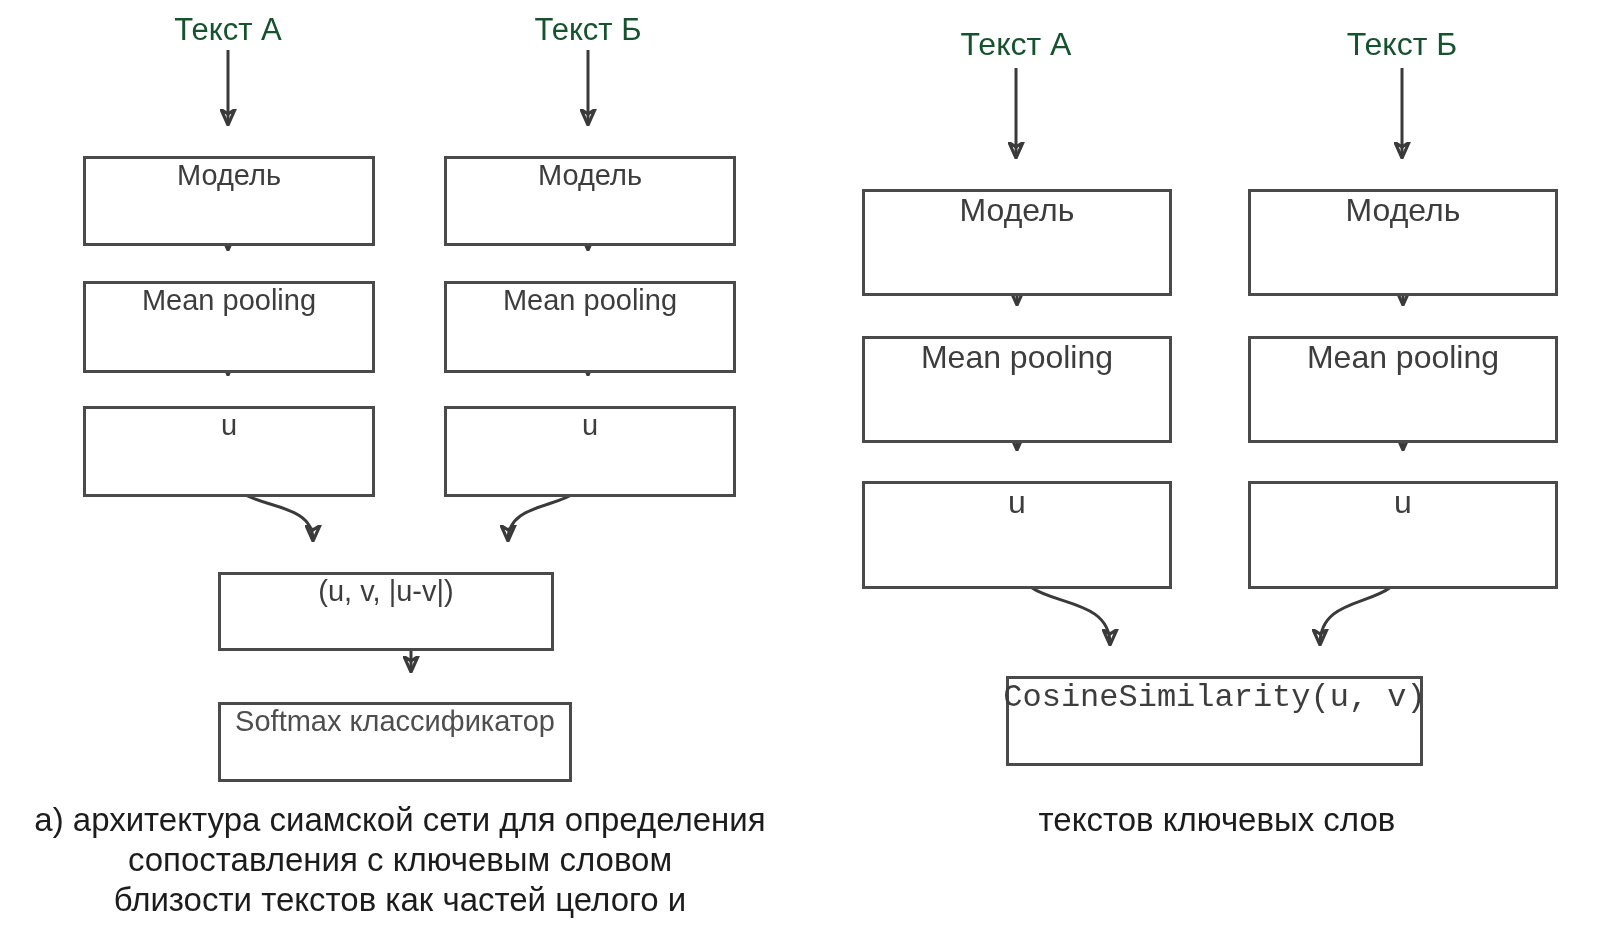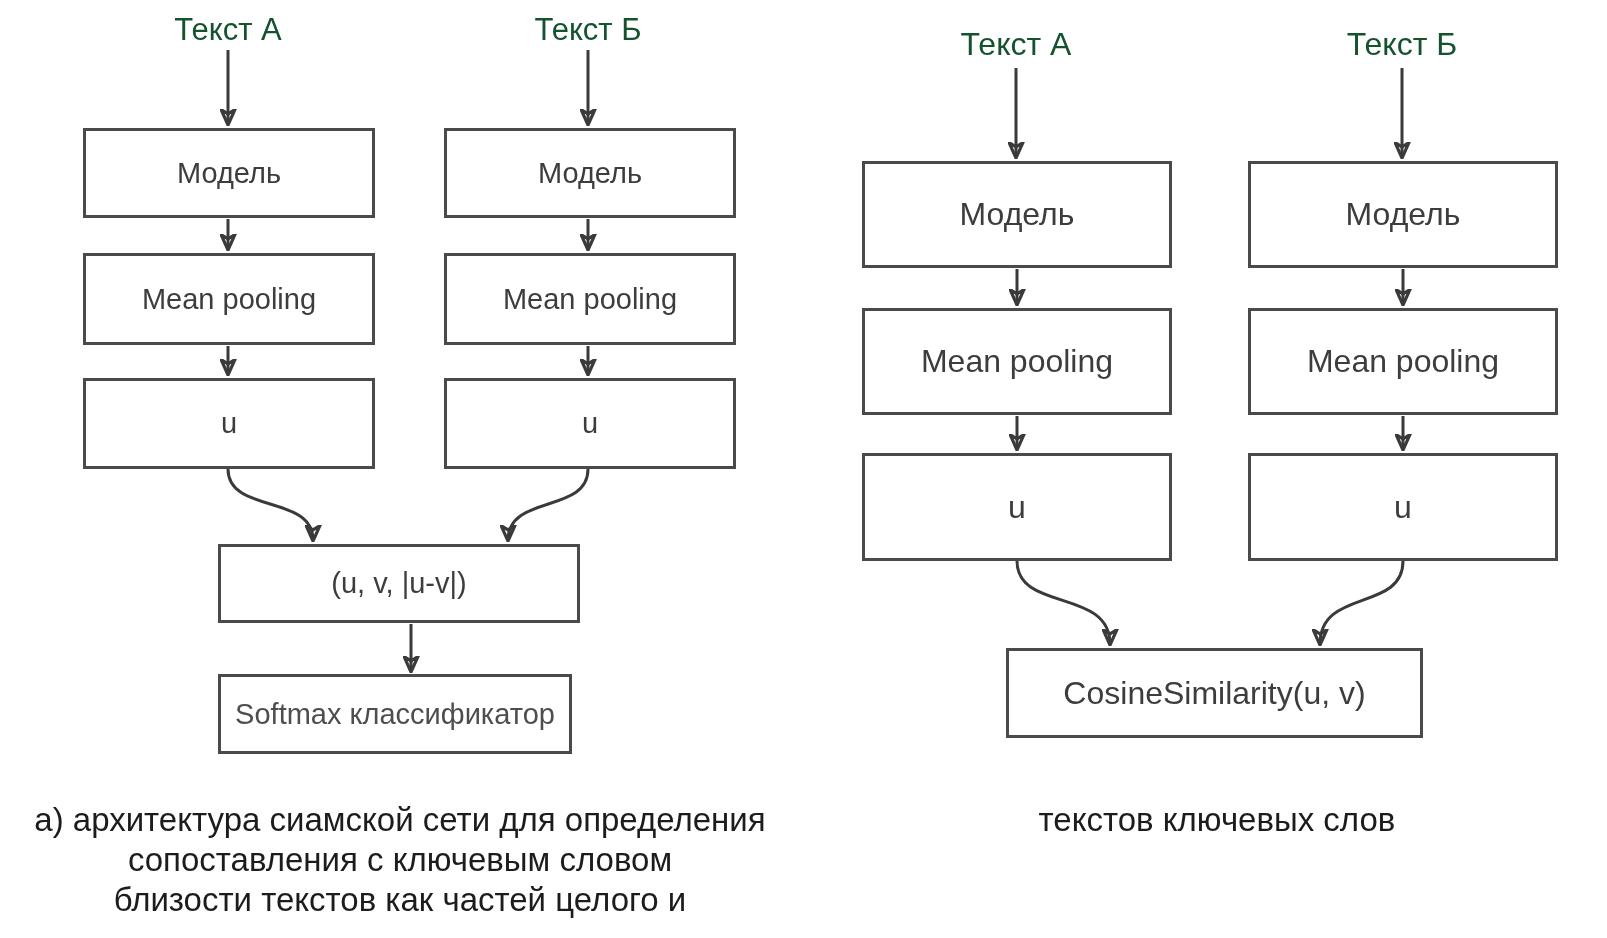"Модель" .node { align-items: center -> none; margin-top: none -> 28px }
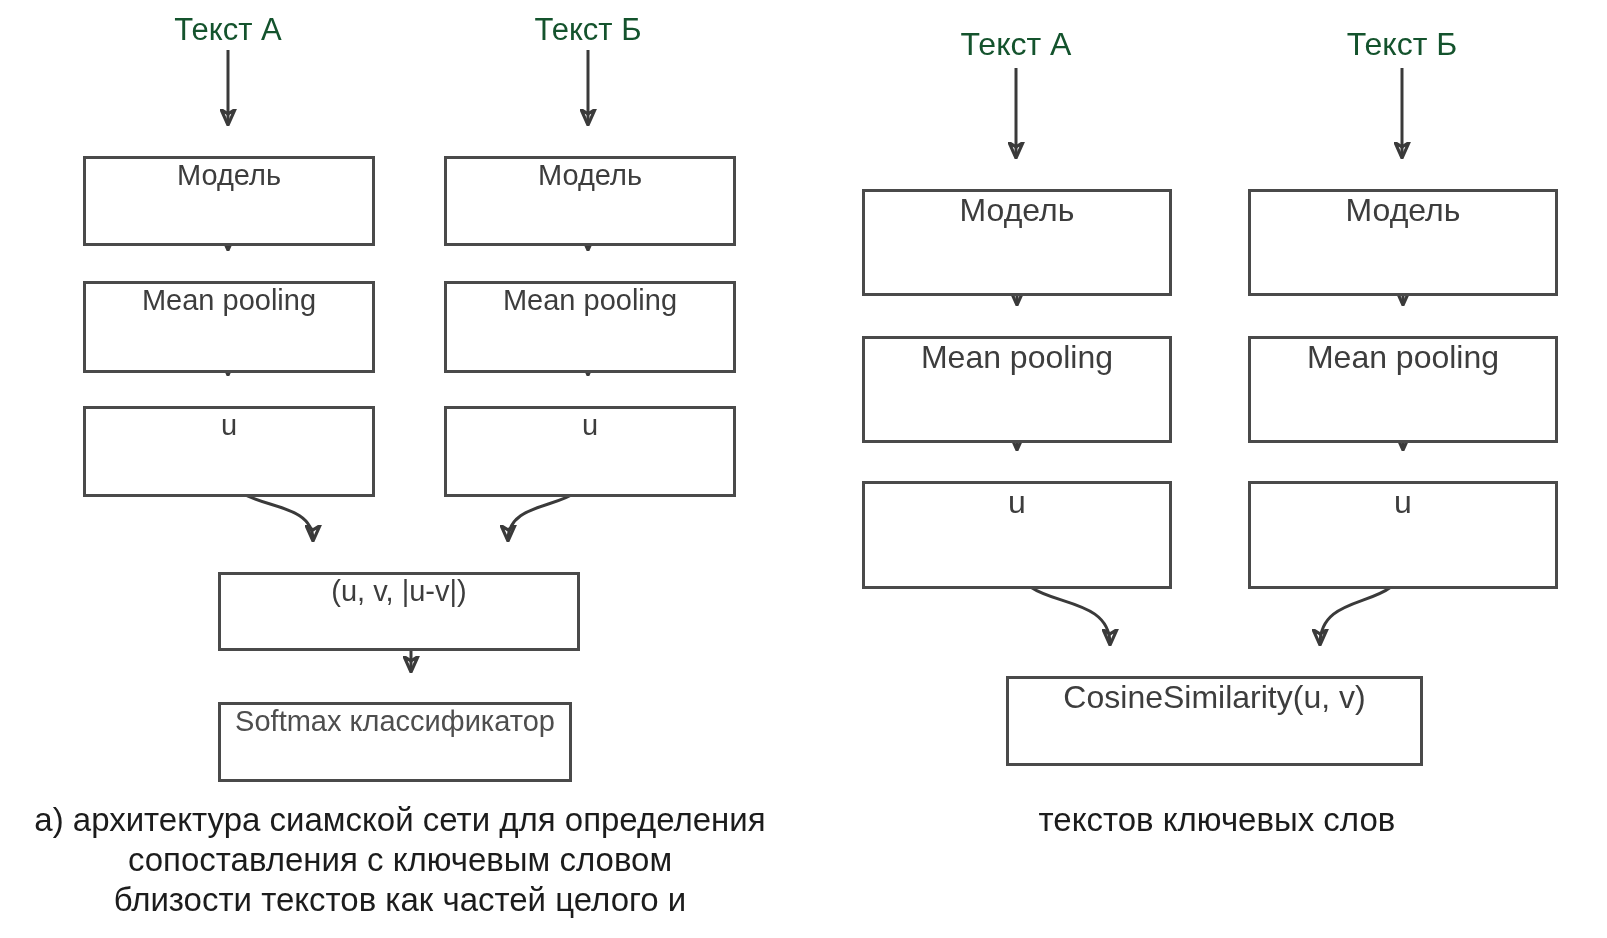"(u, v, |u-v|)" div.node { width: 362px -> 336px }
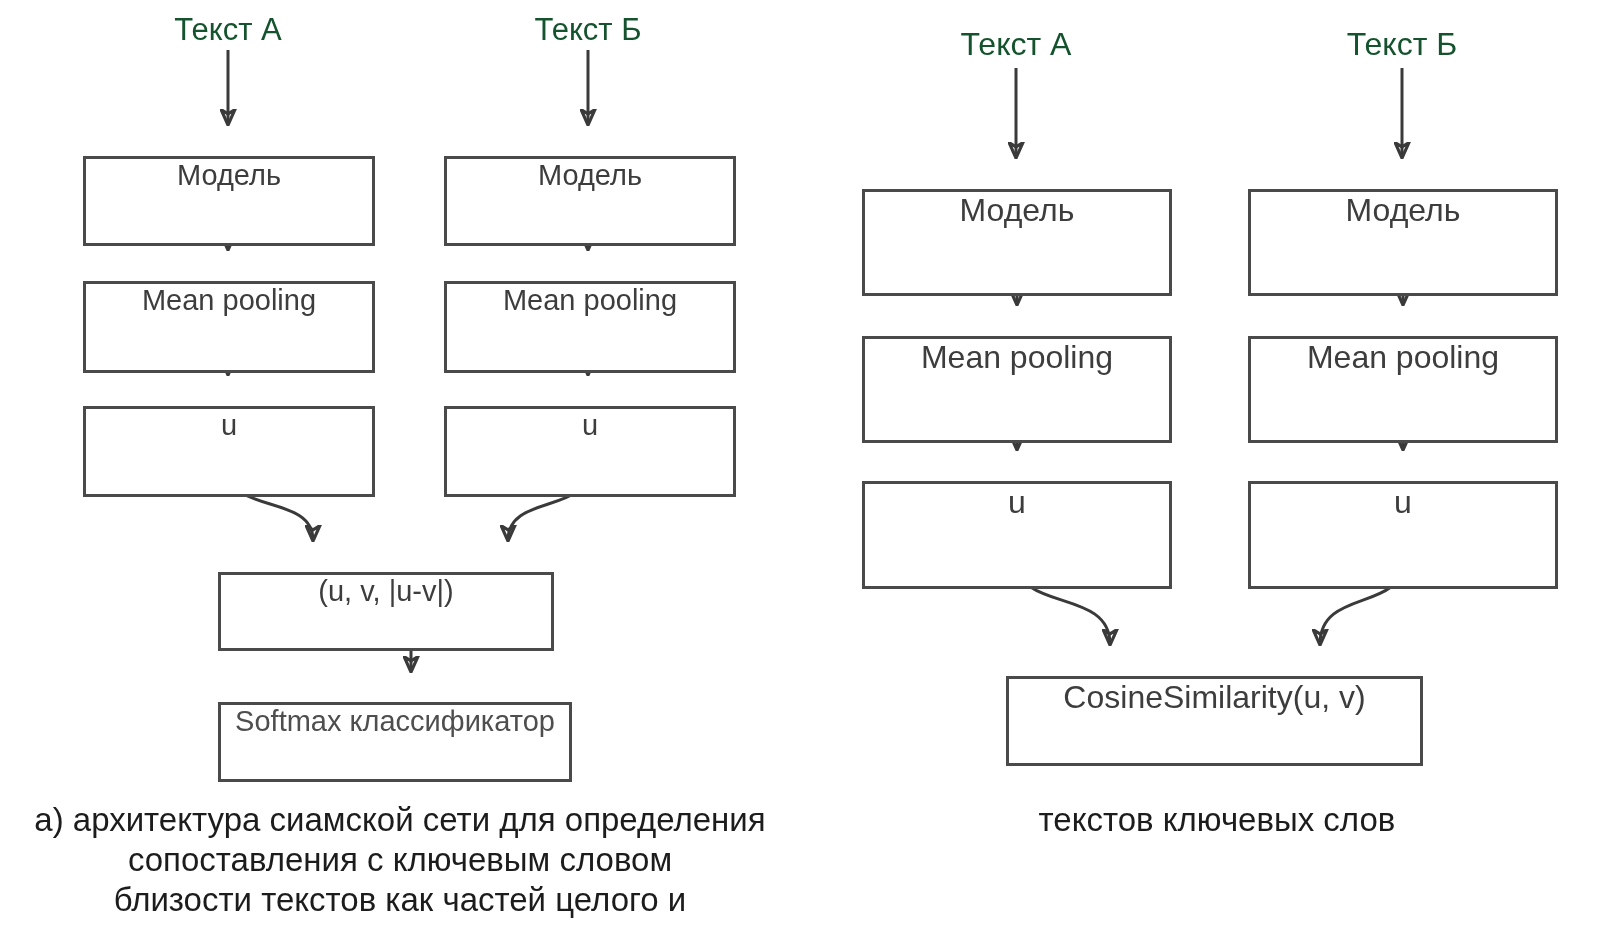"CosineSimilarity(u, v)" div.node { font-family: none -> Liberation Mono, monospace }
